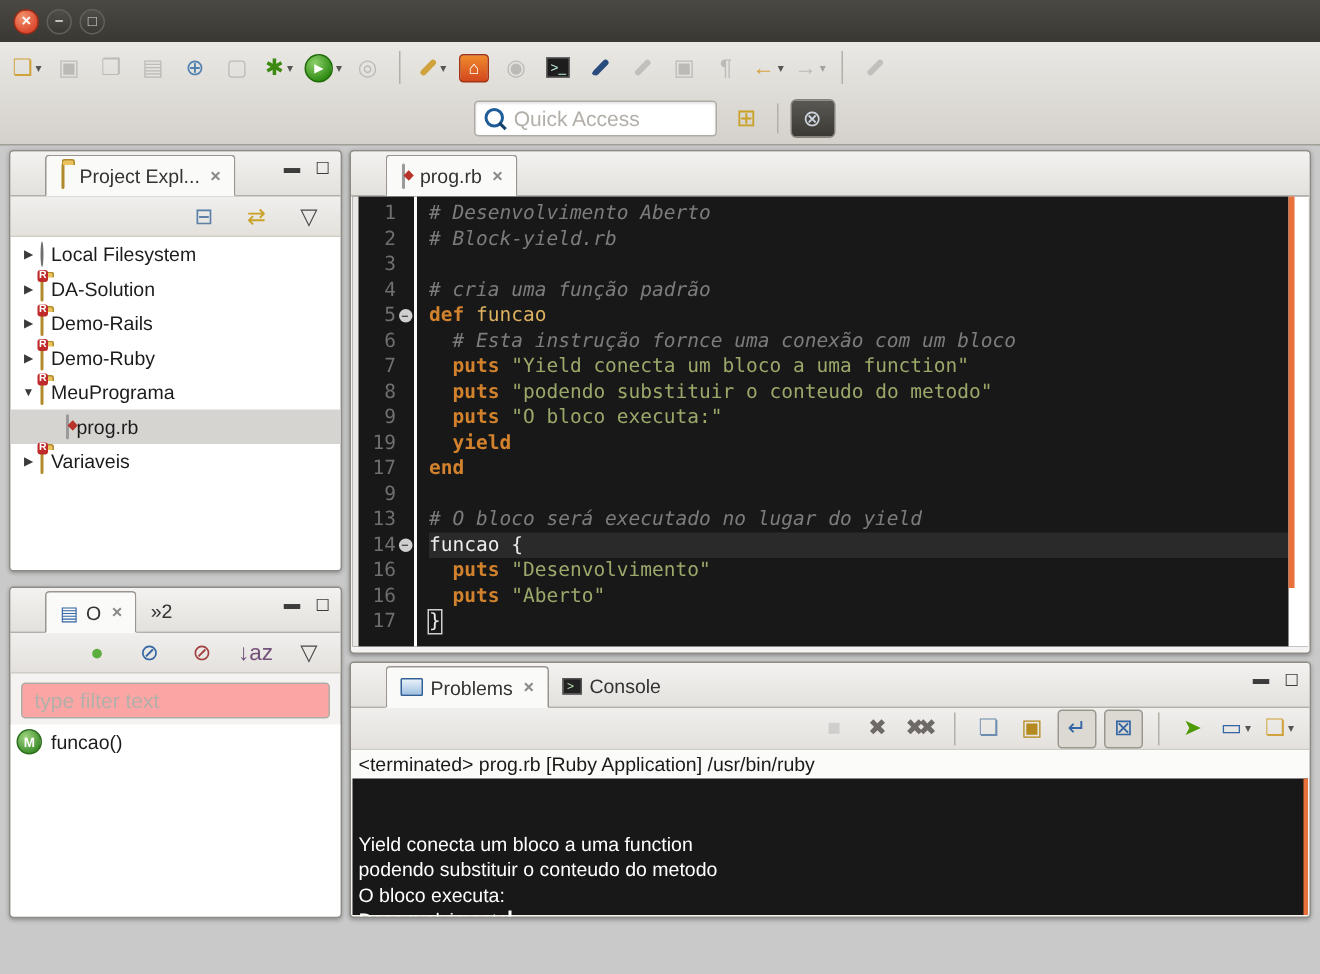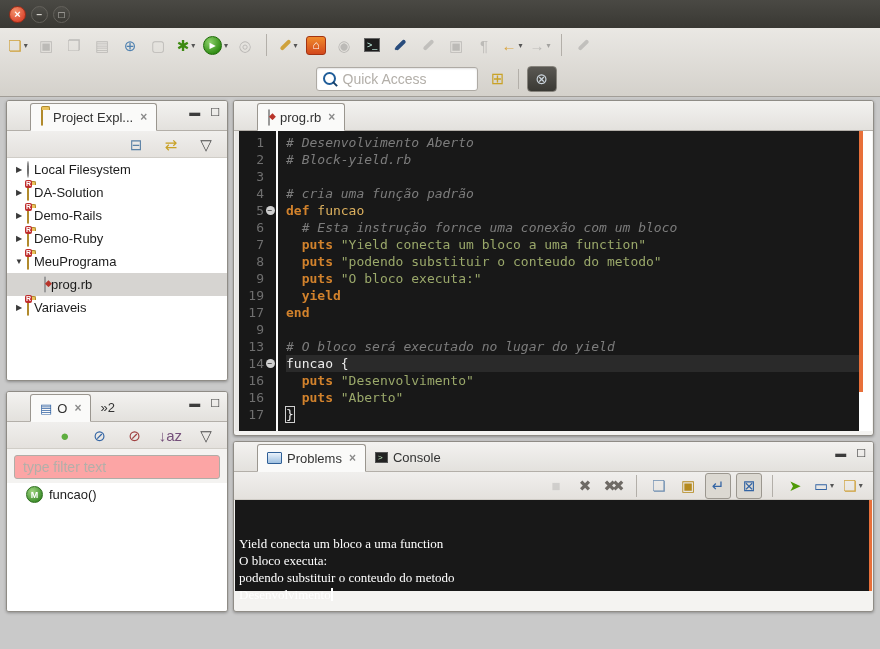"funcao()" .orow { padding-left: 19px -> 4px }
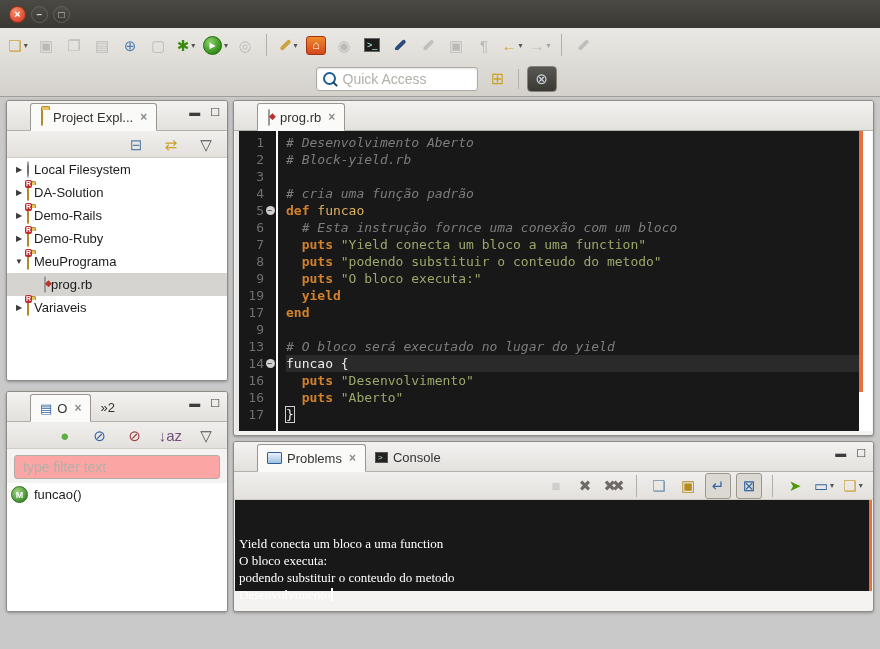"<terminated> prog.rb [Ruby Application]" div.cstatus { html: none -> <div>&lt;terminated&gt; prog.rb [Ruby Application] /usr/bin/ruby</div> }
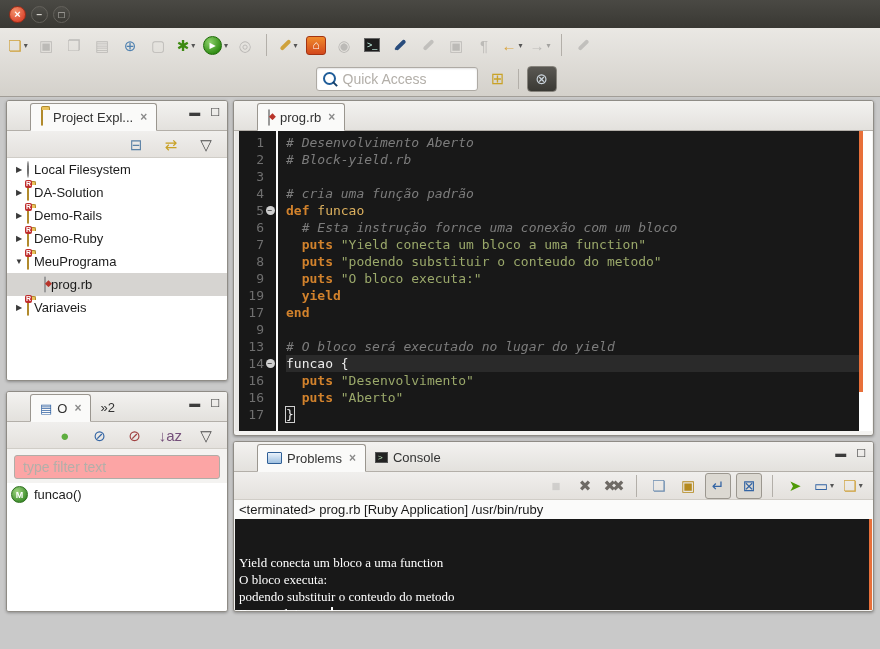"Yield conecta um bloco a" .console-out { font-family: Liberation Serif, serif -> Liberation Sans, sans-serif }
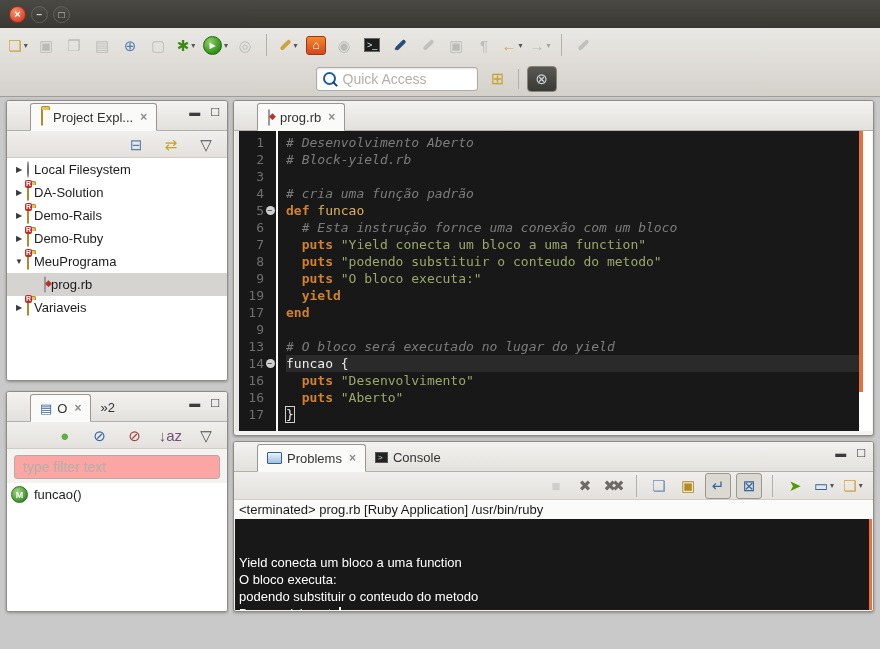"O bloco executa:" div.cline { order: before "podendo substituir o conteudo do" -> after "podendo substituir o conteudo do" }
